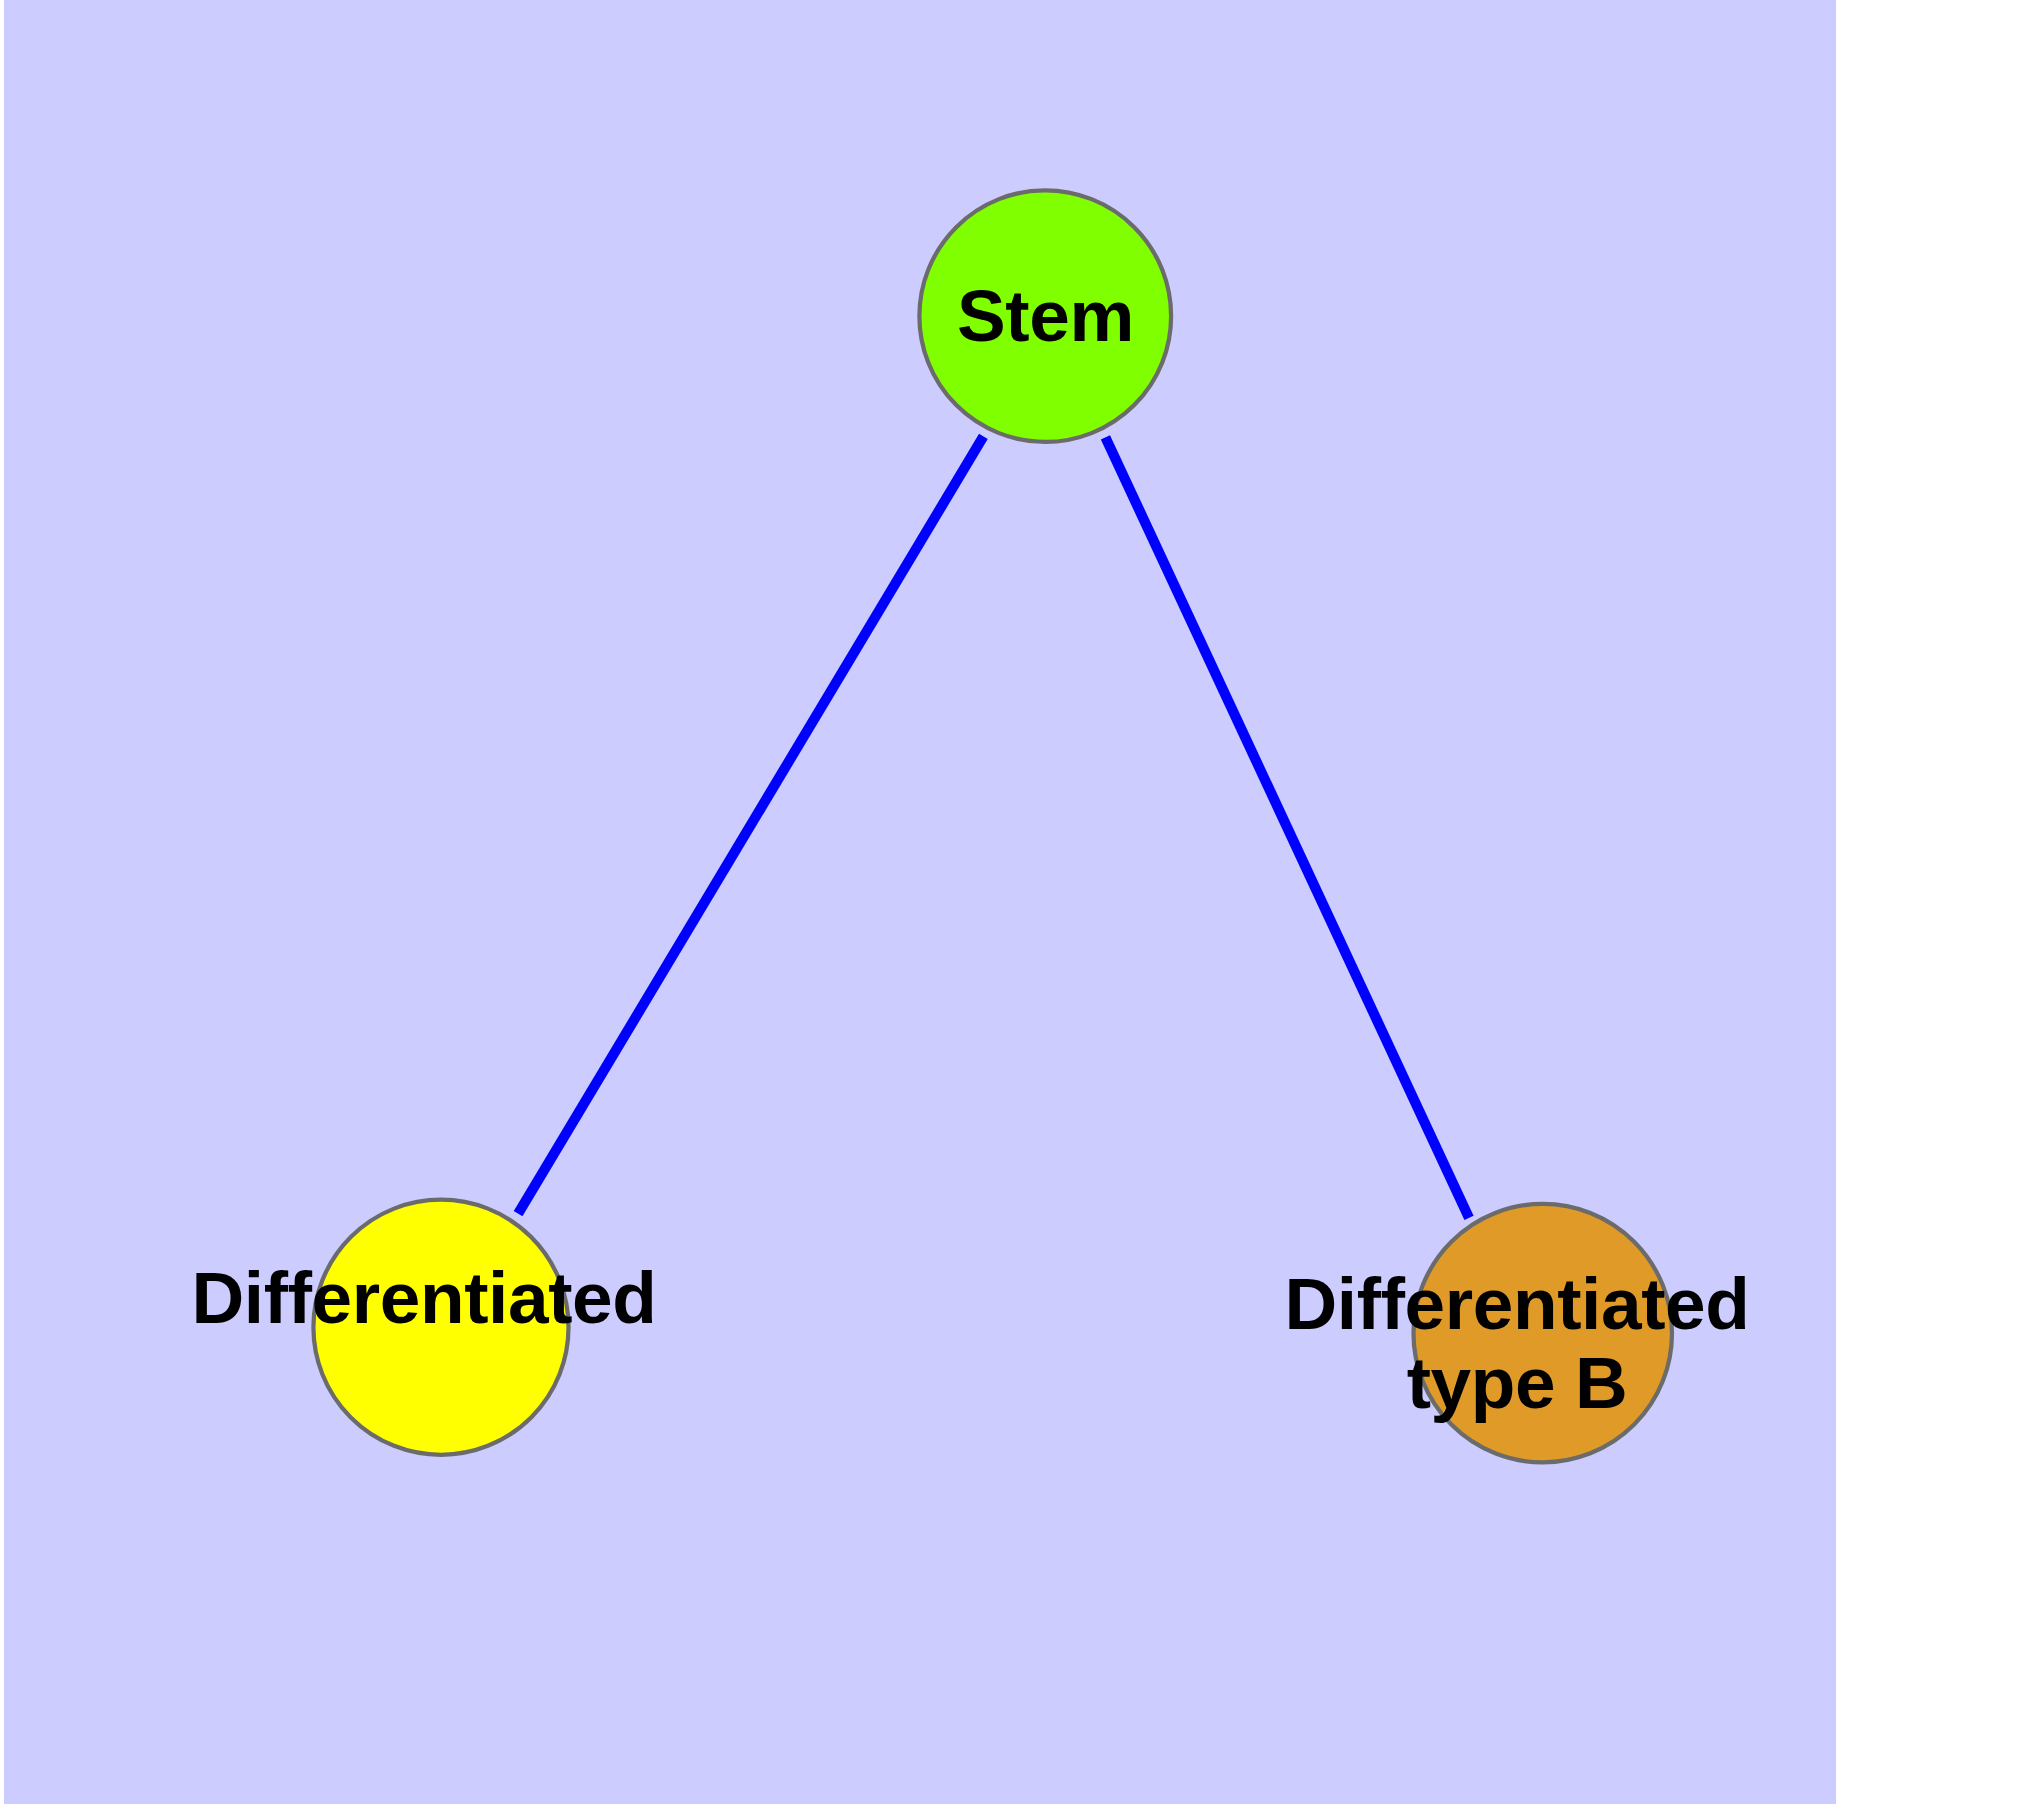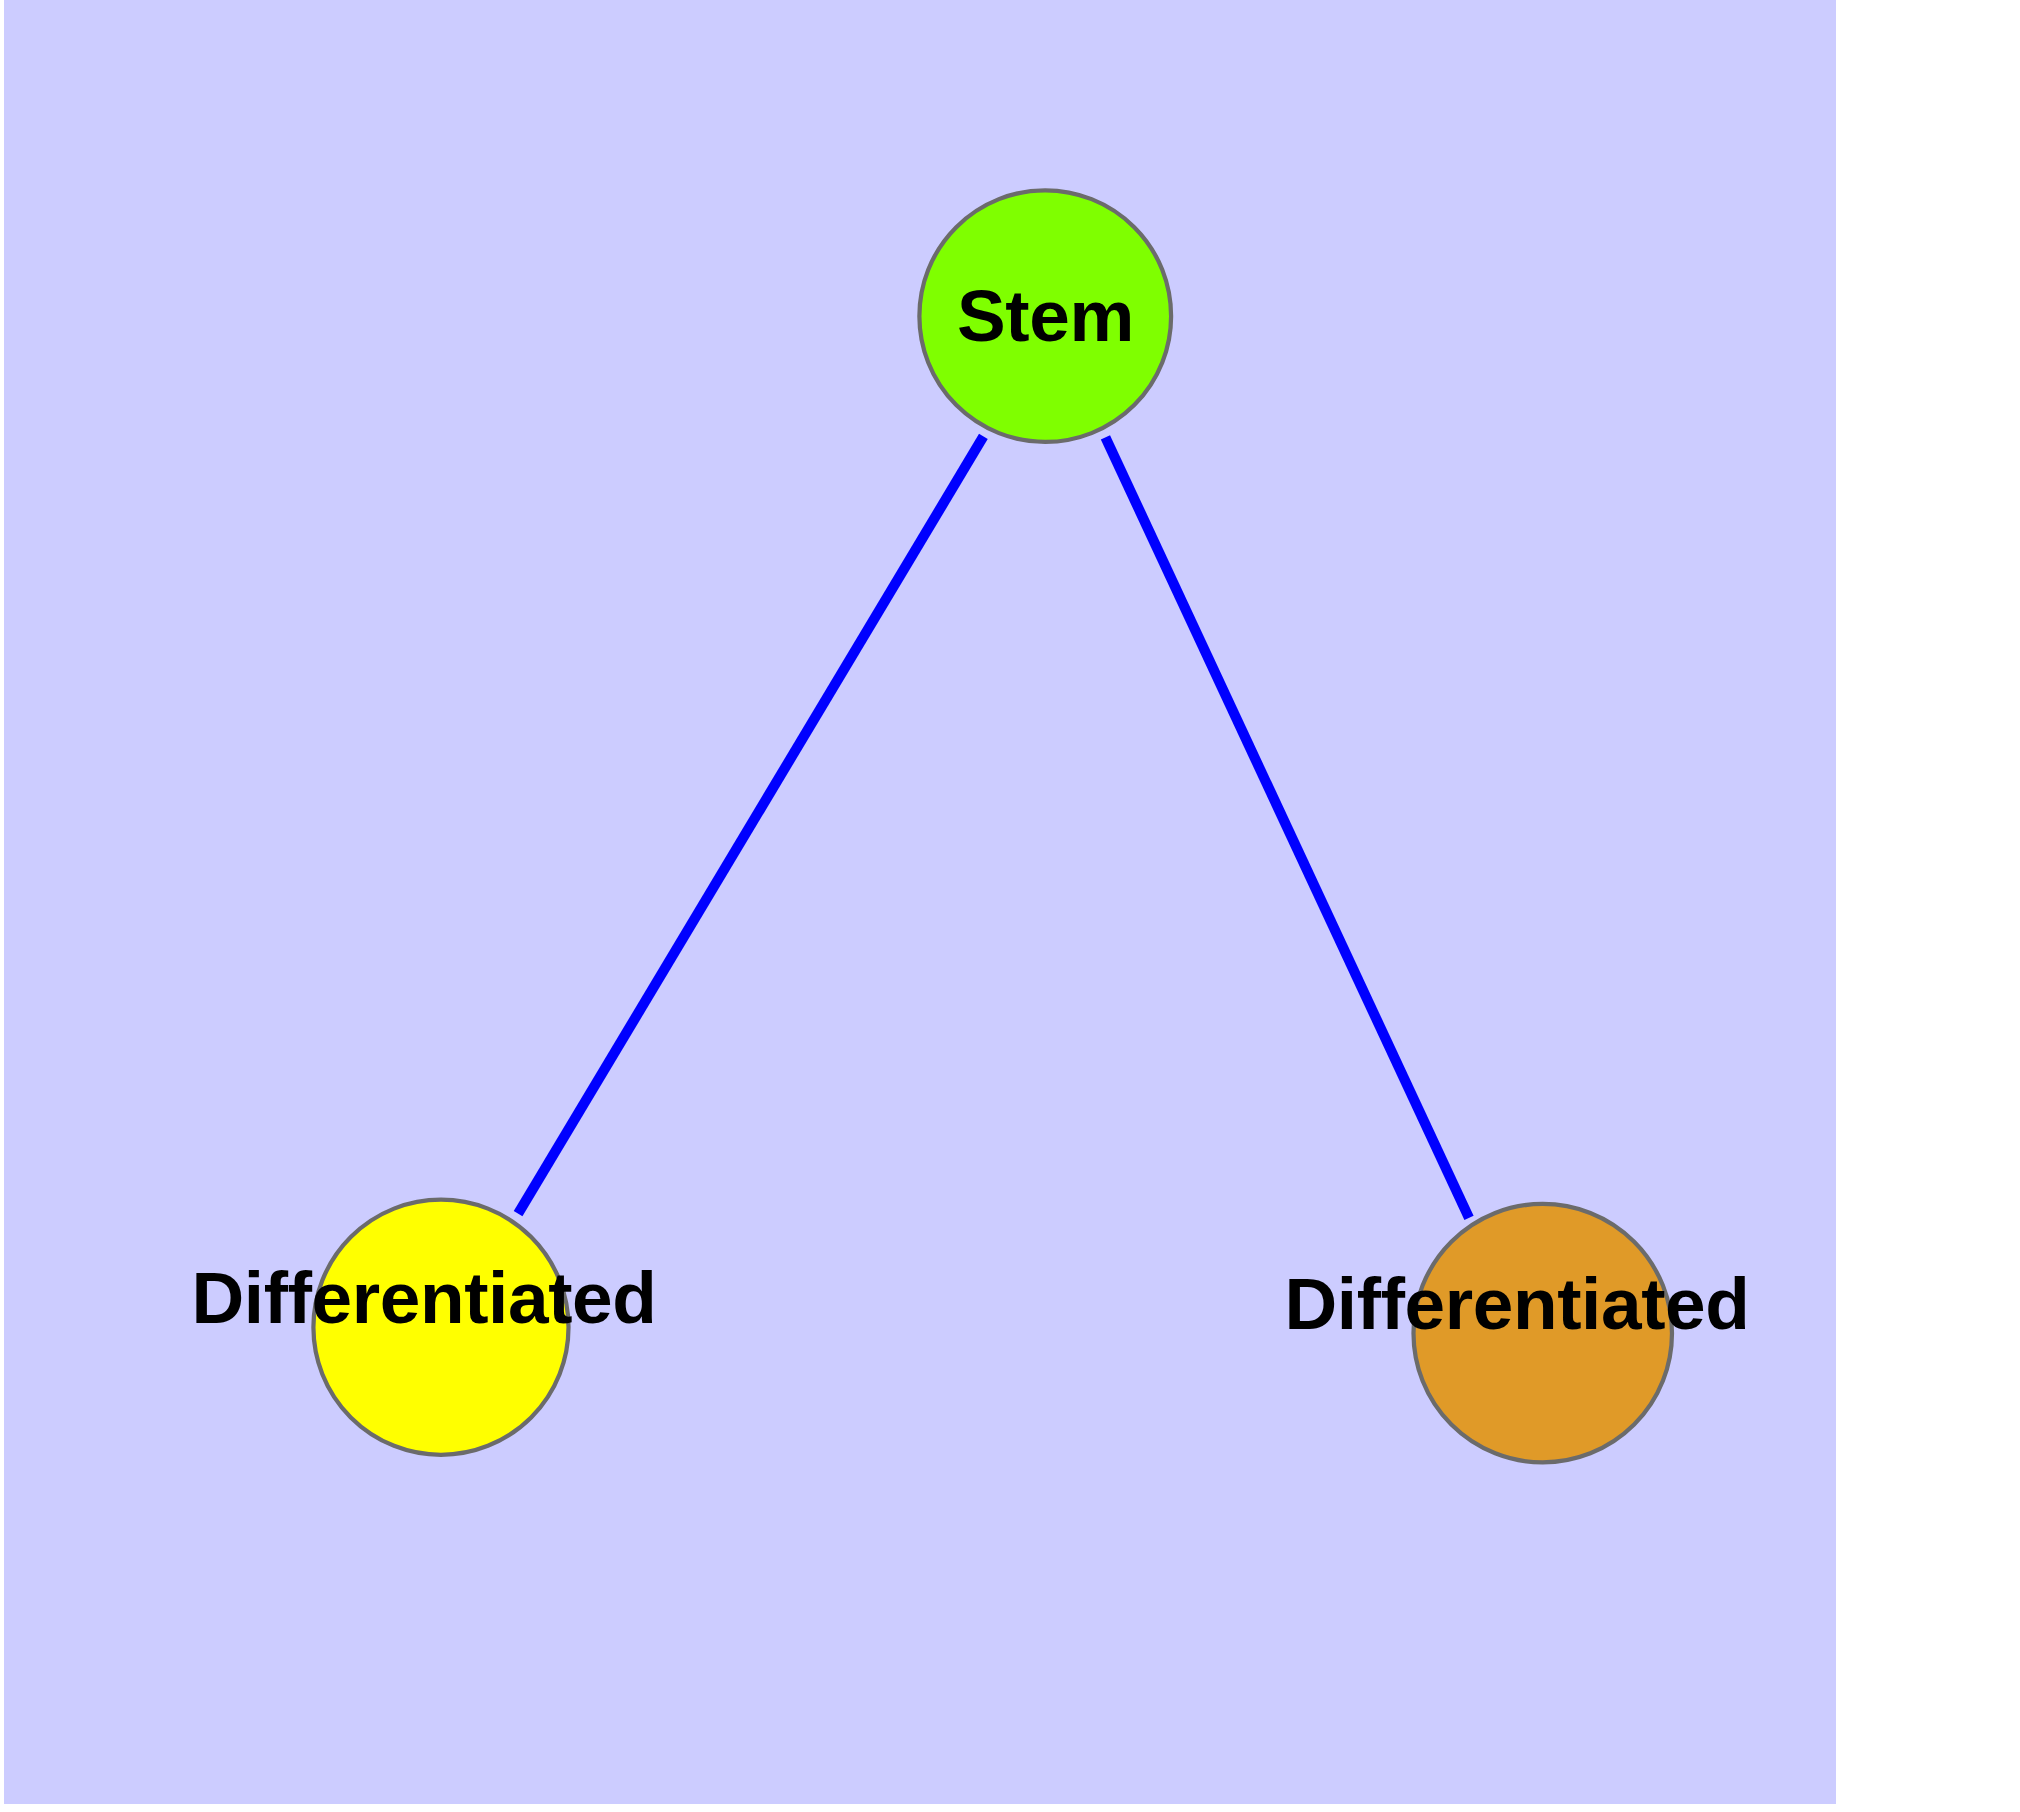"type B" span { html: none -> <span>type B</span> }
